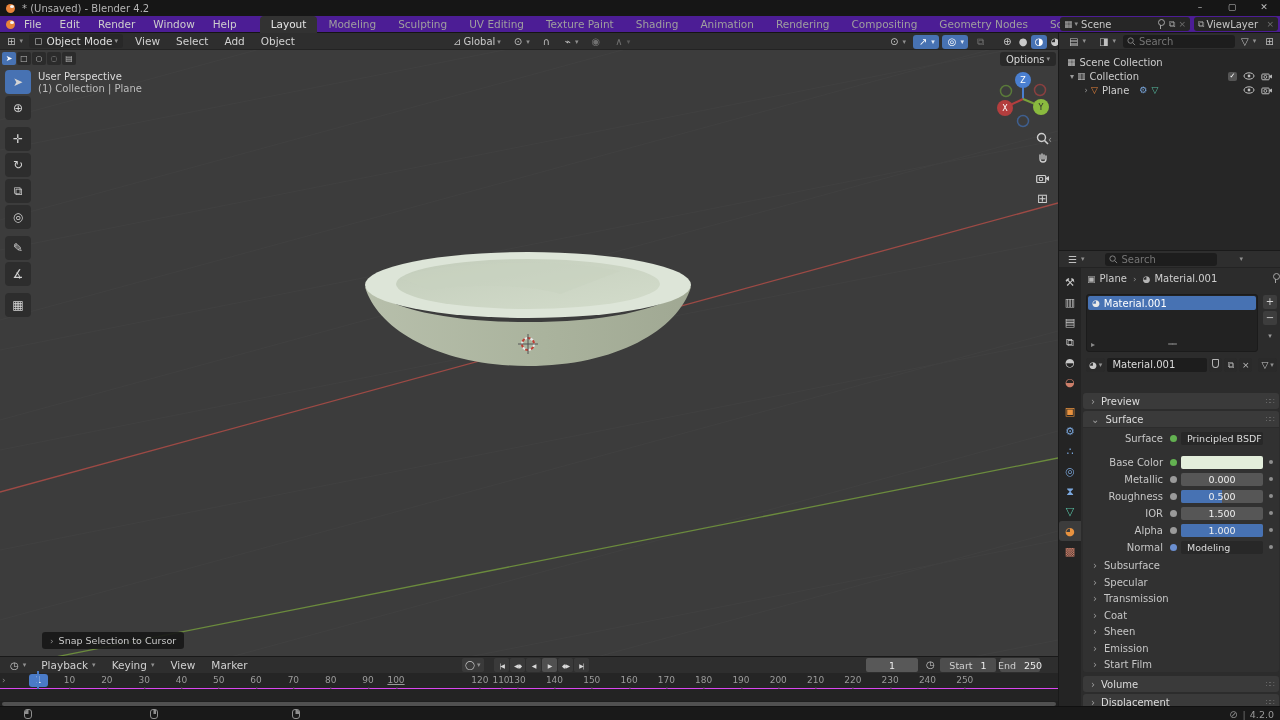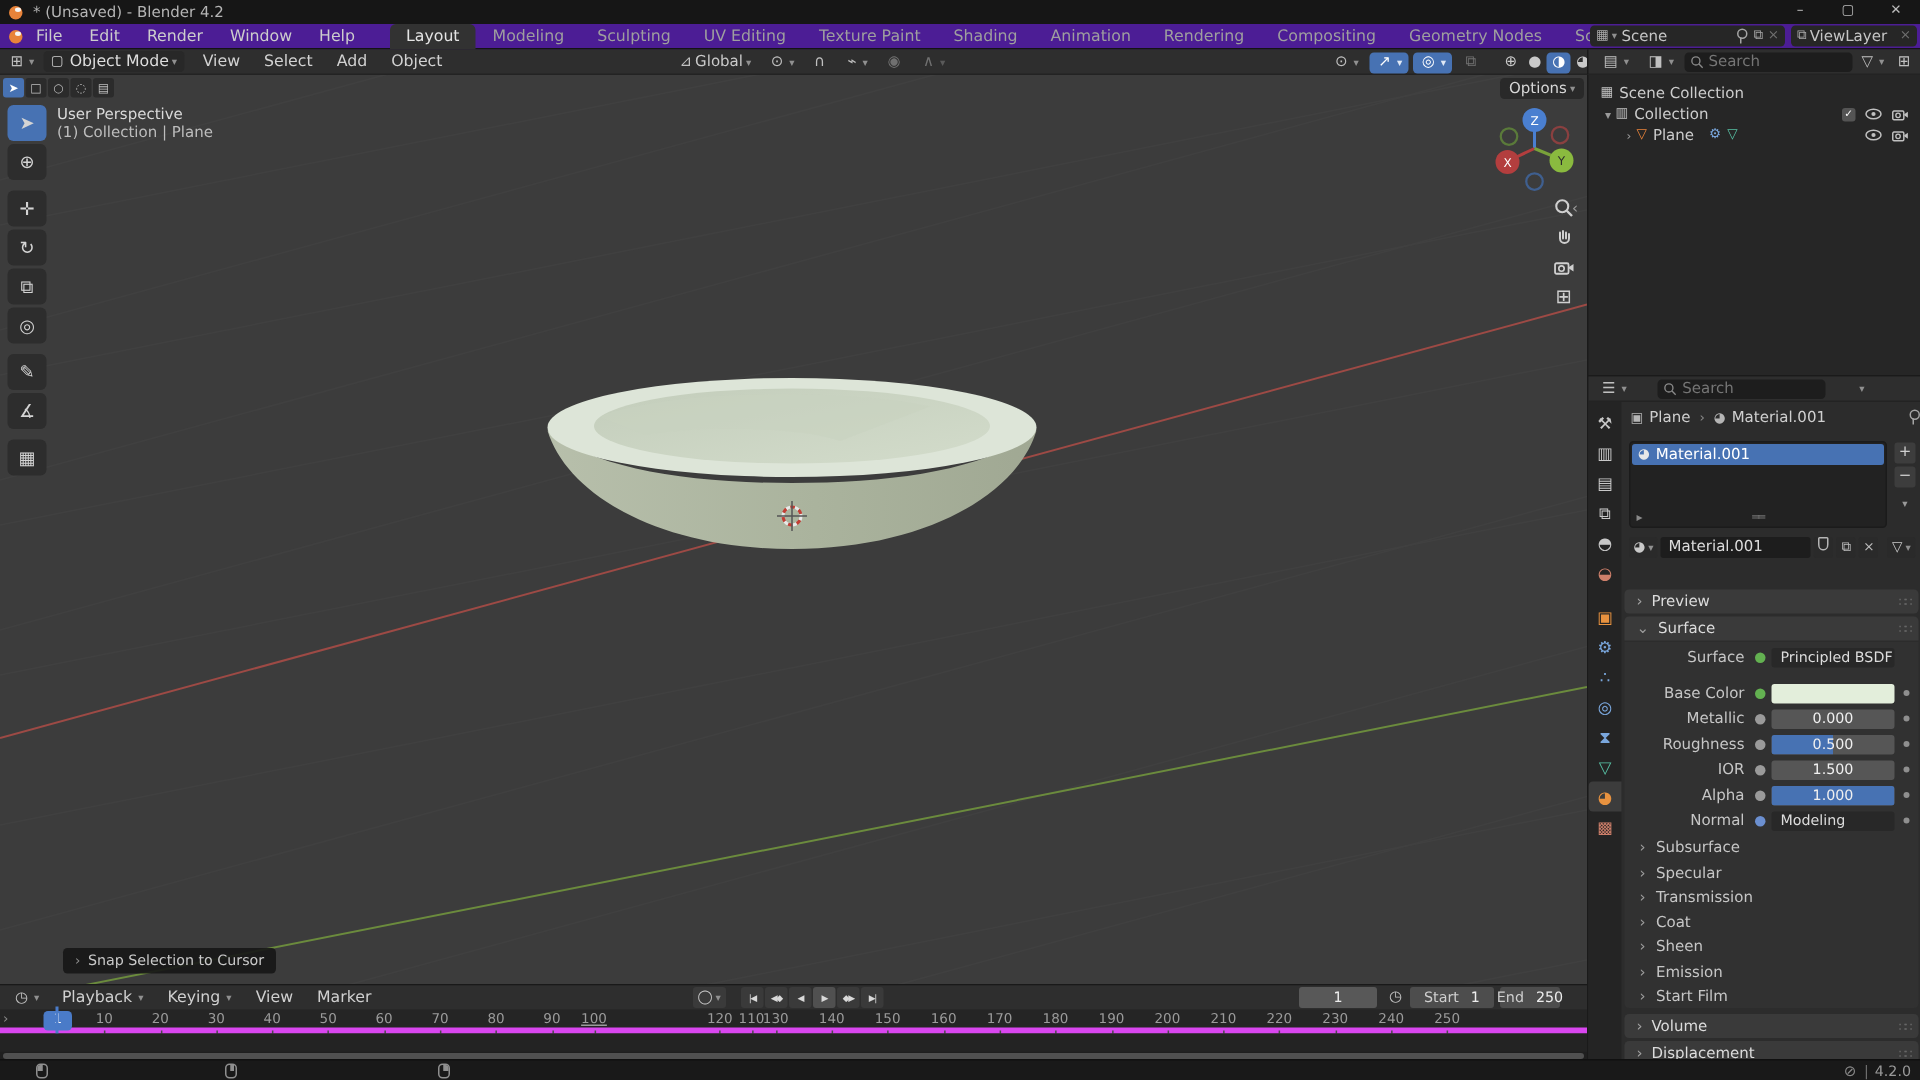"10" #ruler { border-bottom: 4px solid #d946ef -> 1px solid #d946ef }
